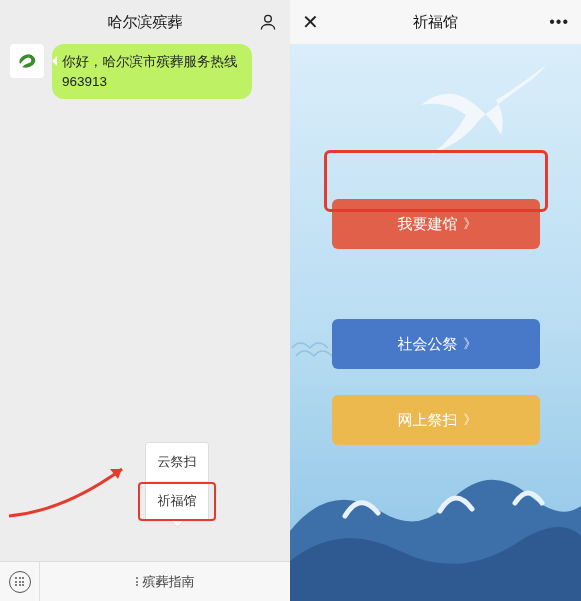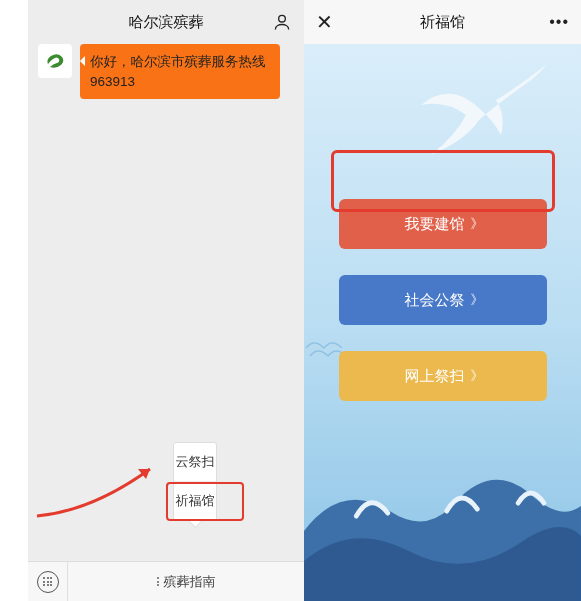"哈尔滨殡葬" .pane-left { margin-left: 28px -> none }
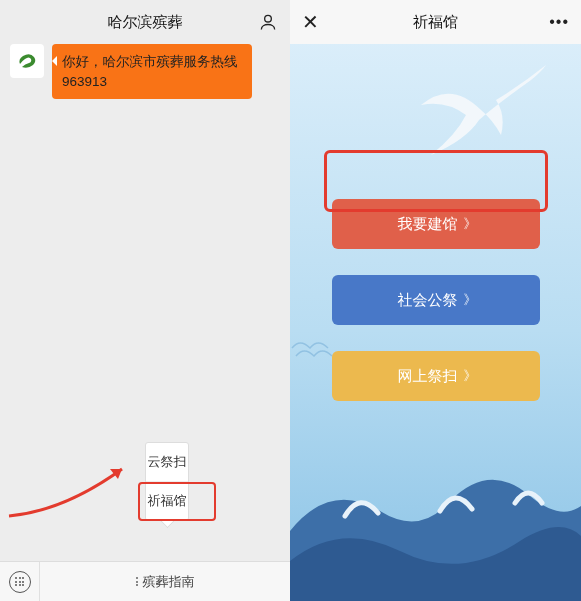"你好，哈尔滨市殡葬服务热线963913" .bubble { background: #f97316 -> #bef264; border-radius: 4px -> 12px }
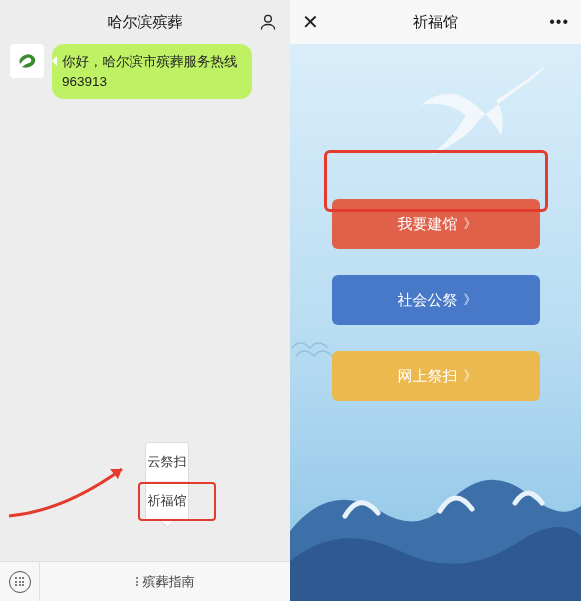"社会公祭" .btn-blue { margin-top: none -> 44px }
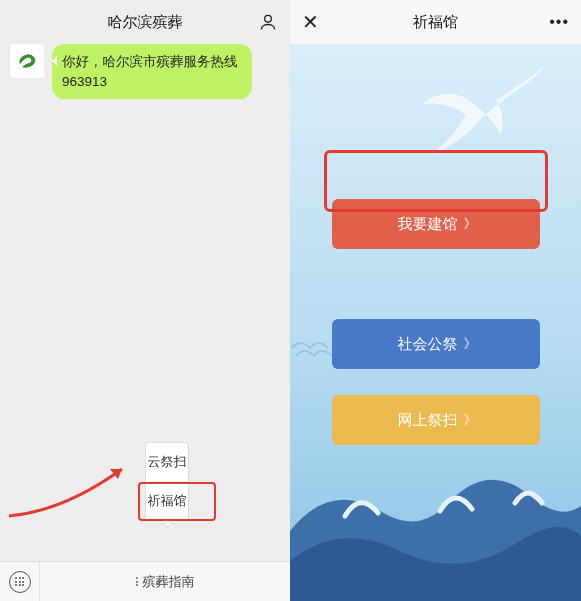"云祭扫" .popup-menu { width: 44px -> 64px }
